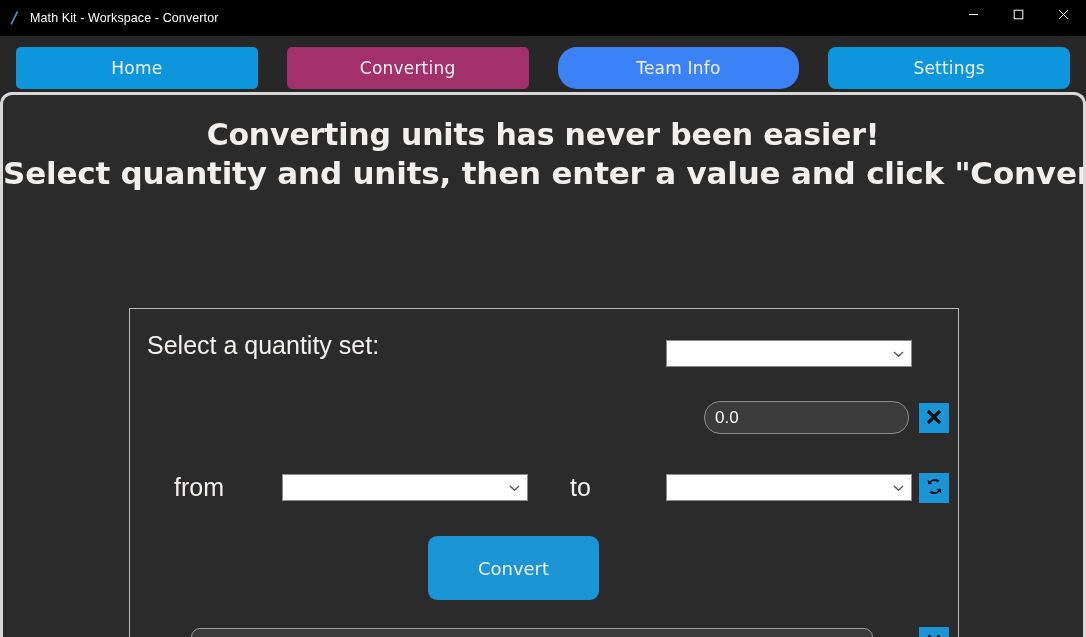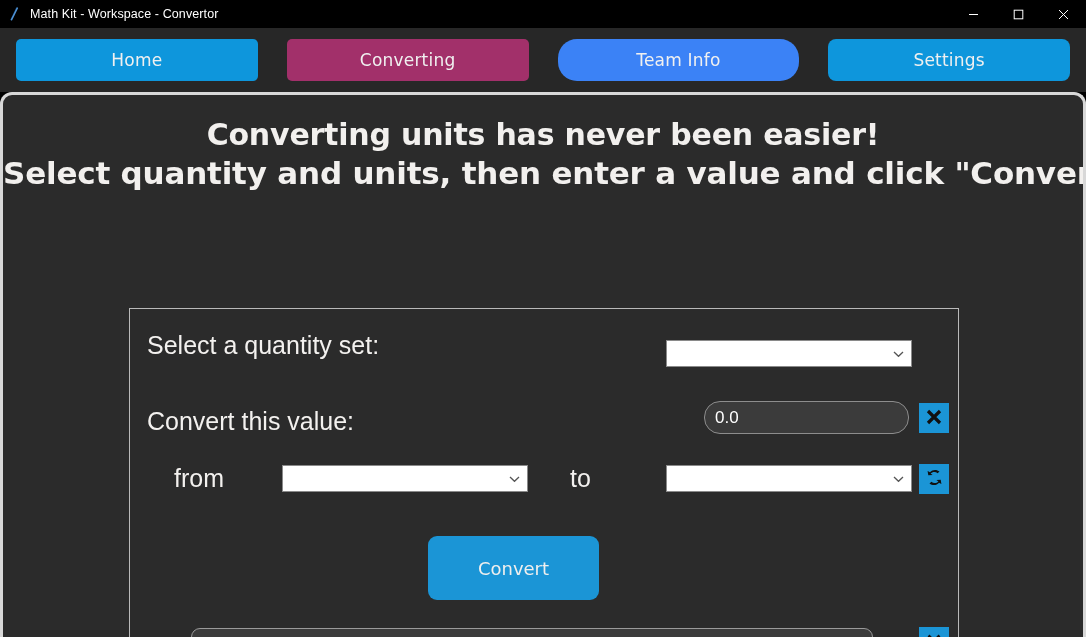"Math Kit - Workspace -" .titlebar { height: 28px -> 36px }
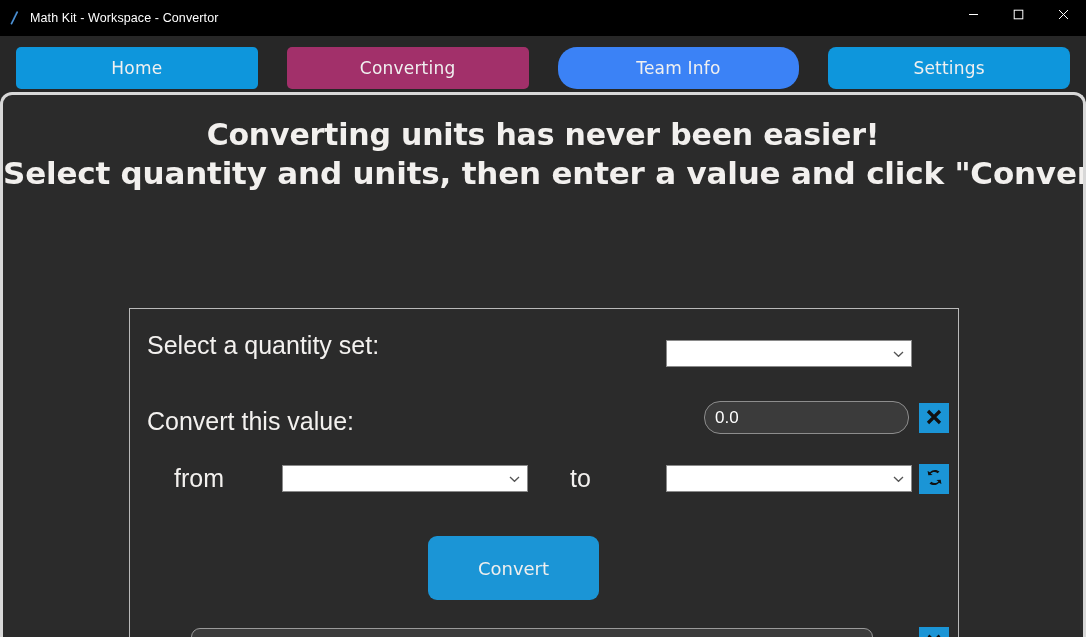"Convert this value:" span.lbl { html: <span>Convert this value:</span> -> none }
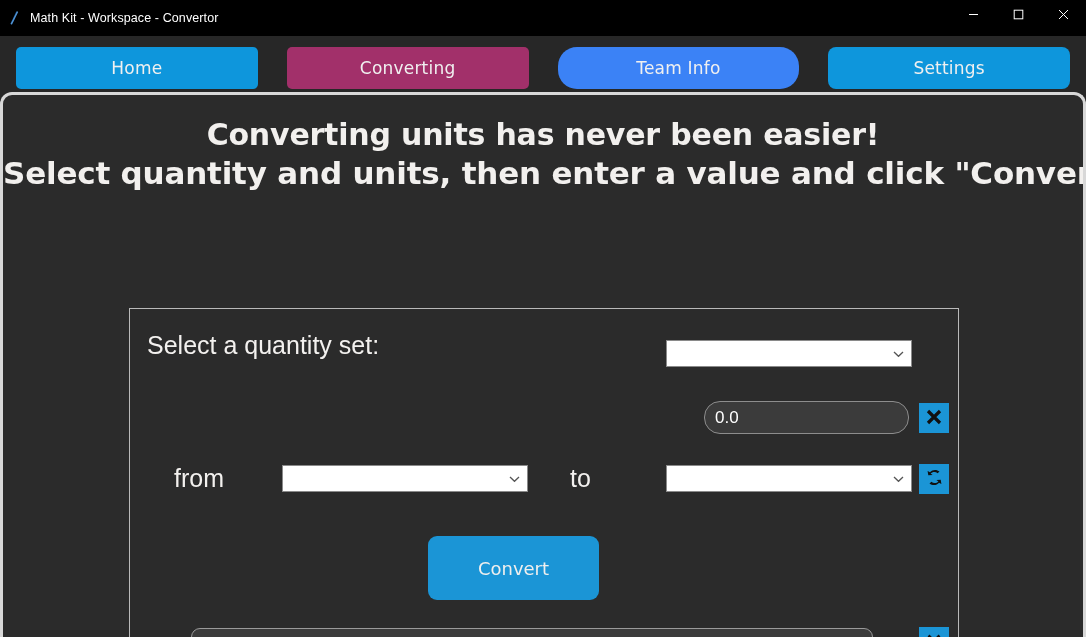"from" .row-fromto { top: 147px -> 156px }
